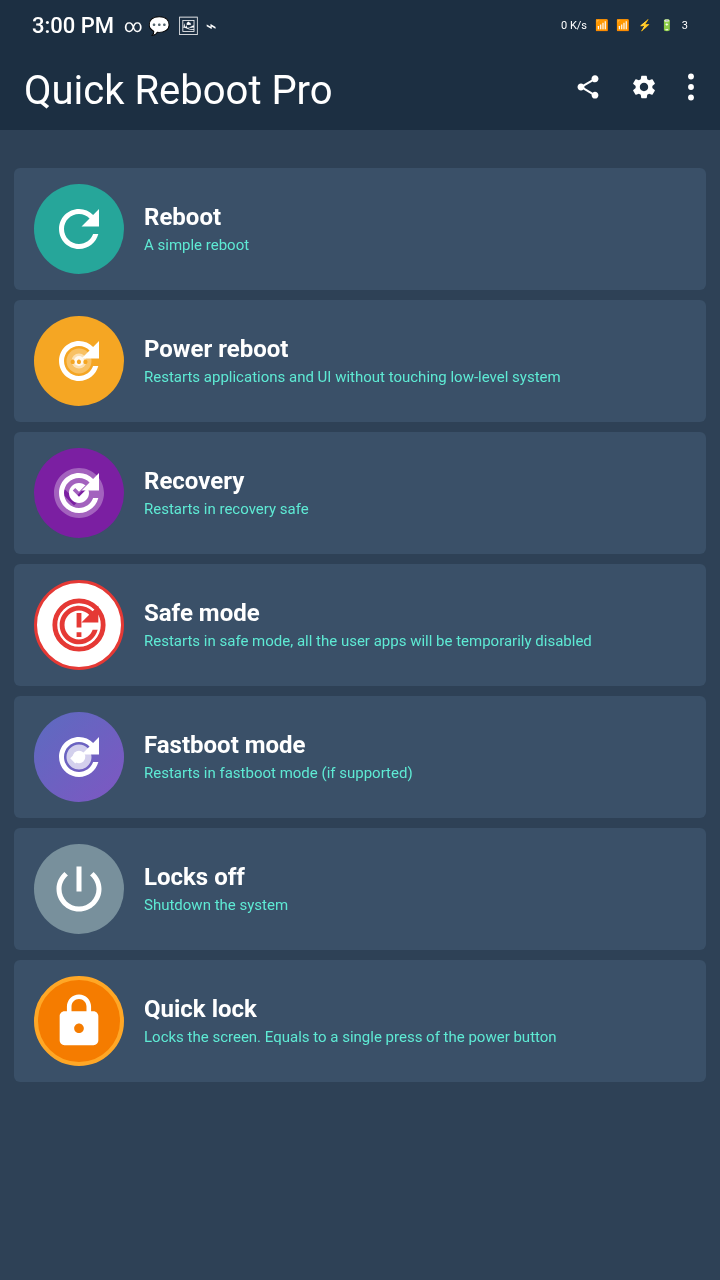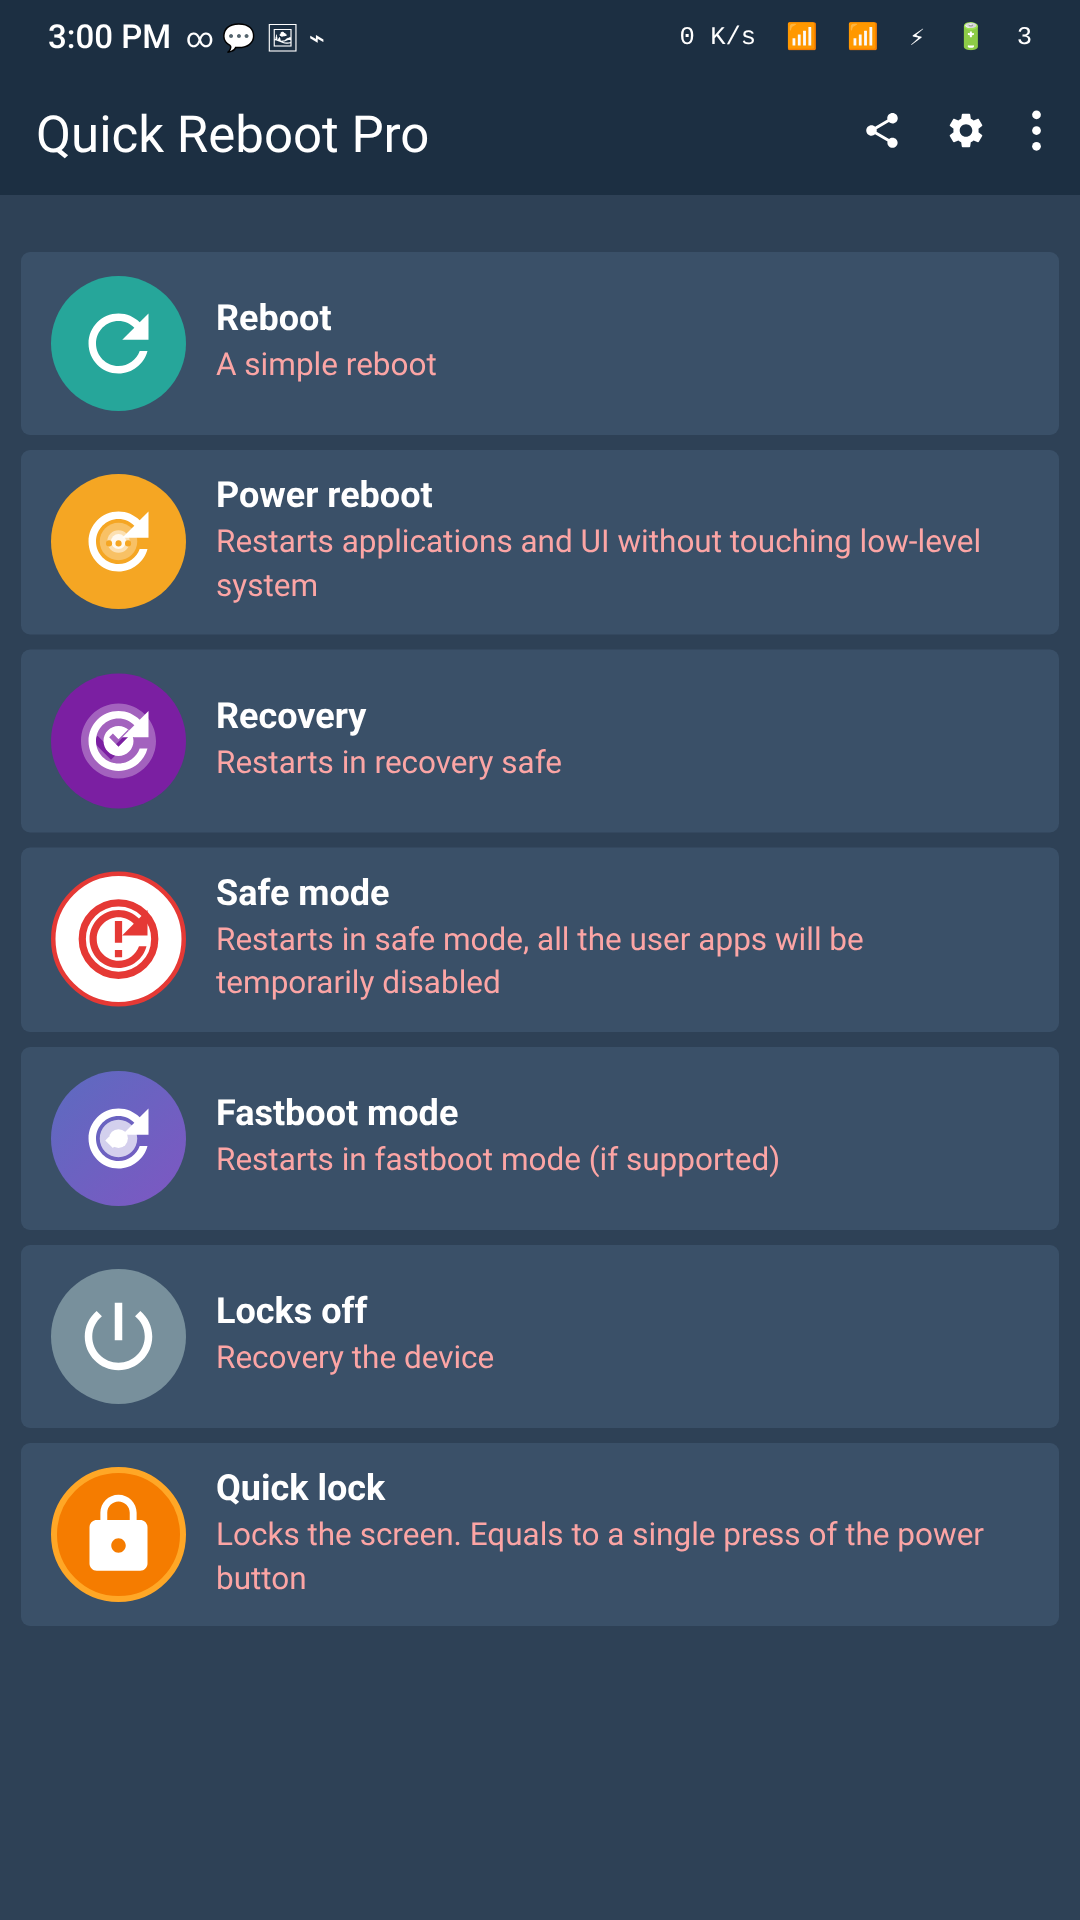"0 K/s" .status-bar-right { font-family: Liberation Mono, monospace -> none; font-size: 17px -> 11px; gap: 20px -> 8px }
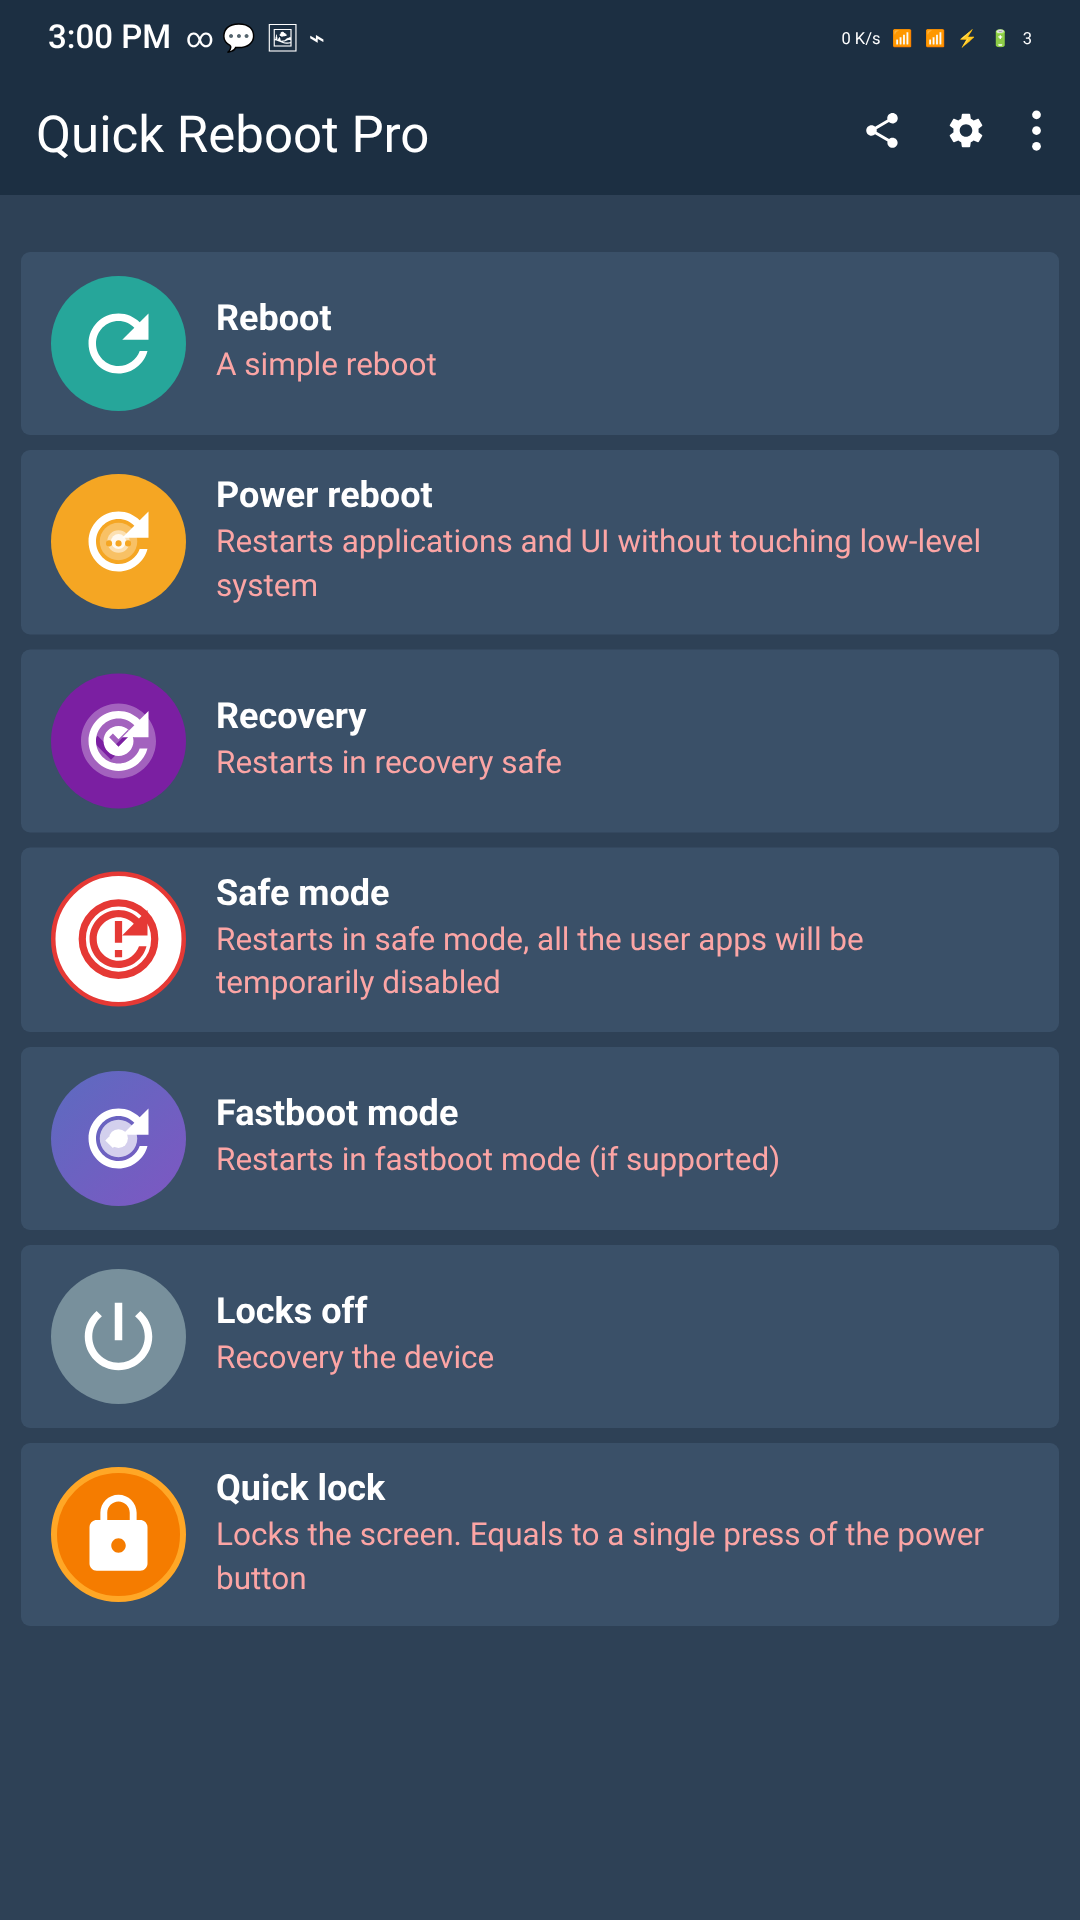"Quick Reboot Pro" .app-title { font-size: 34px -> 40px }
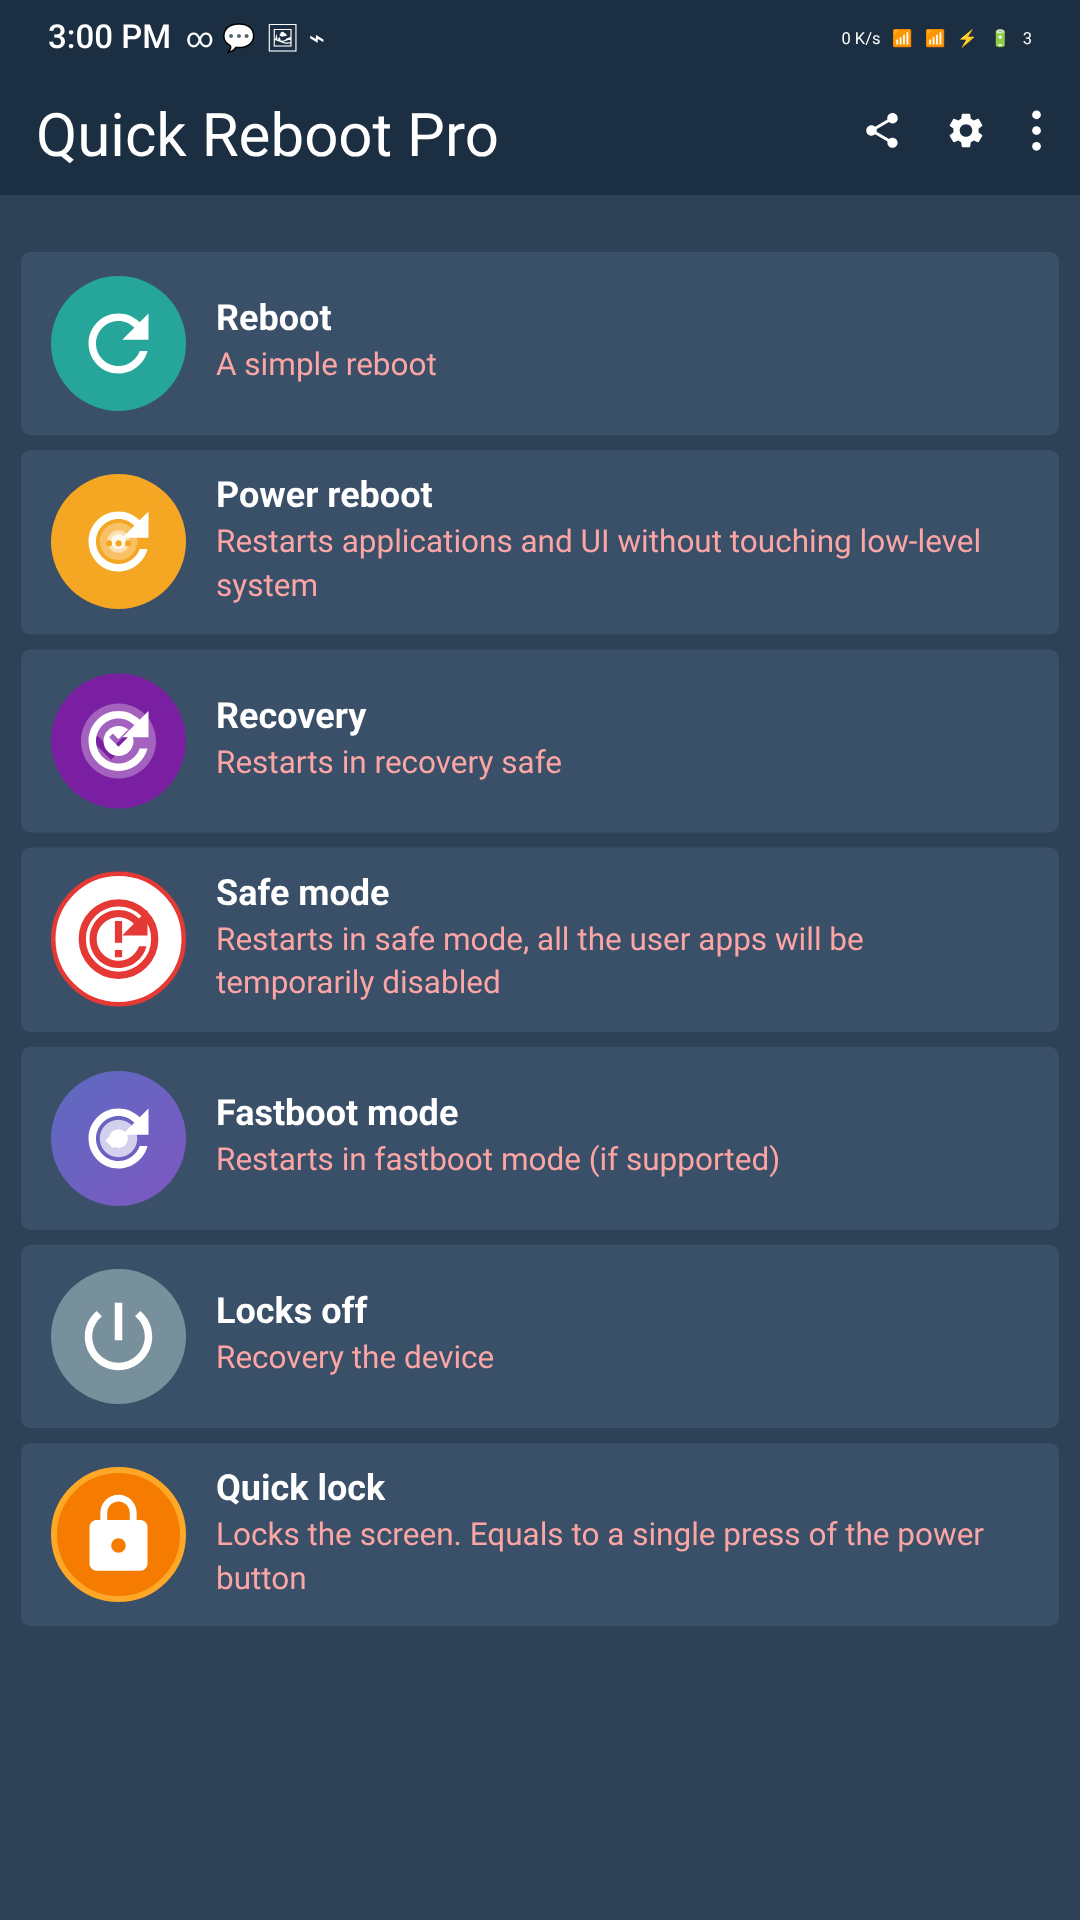"A simple reboot" .menu-desc { color: #fca5a5 -> #5eead4; font-size: 21px -> 15px }
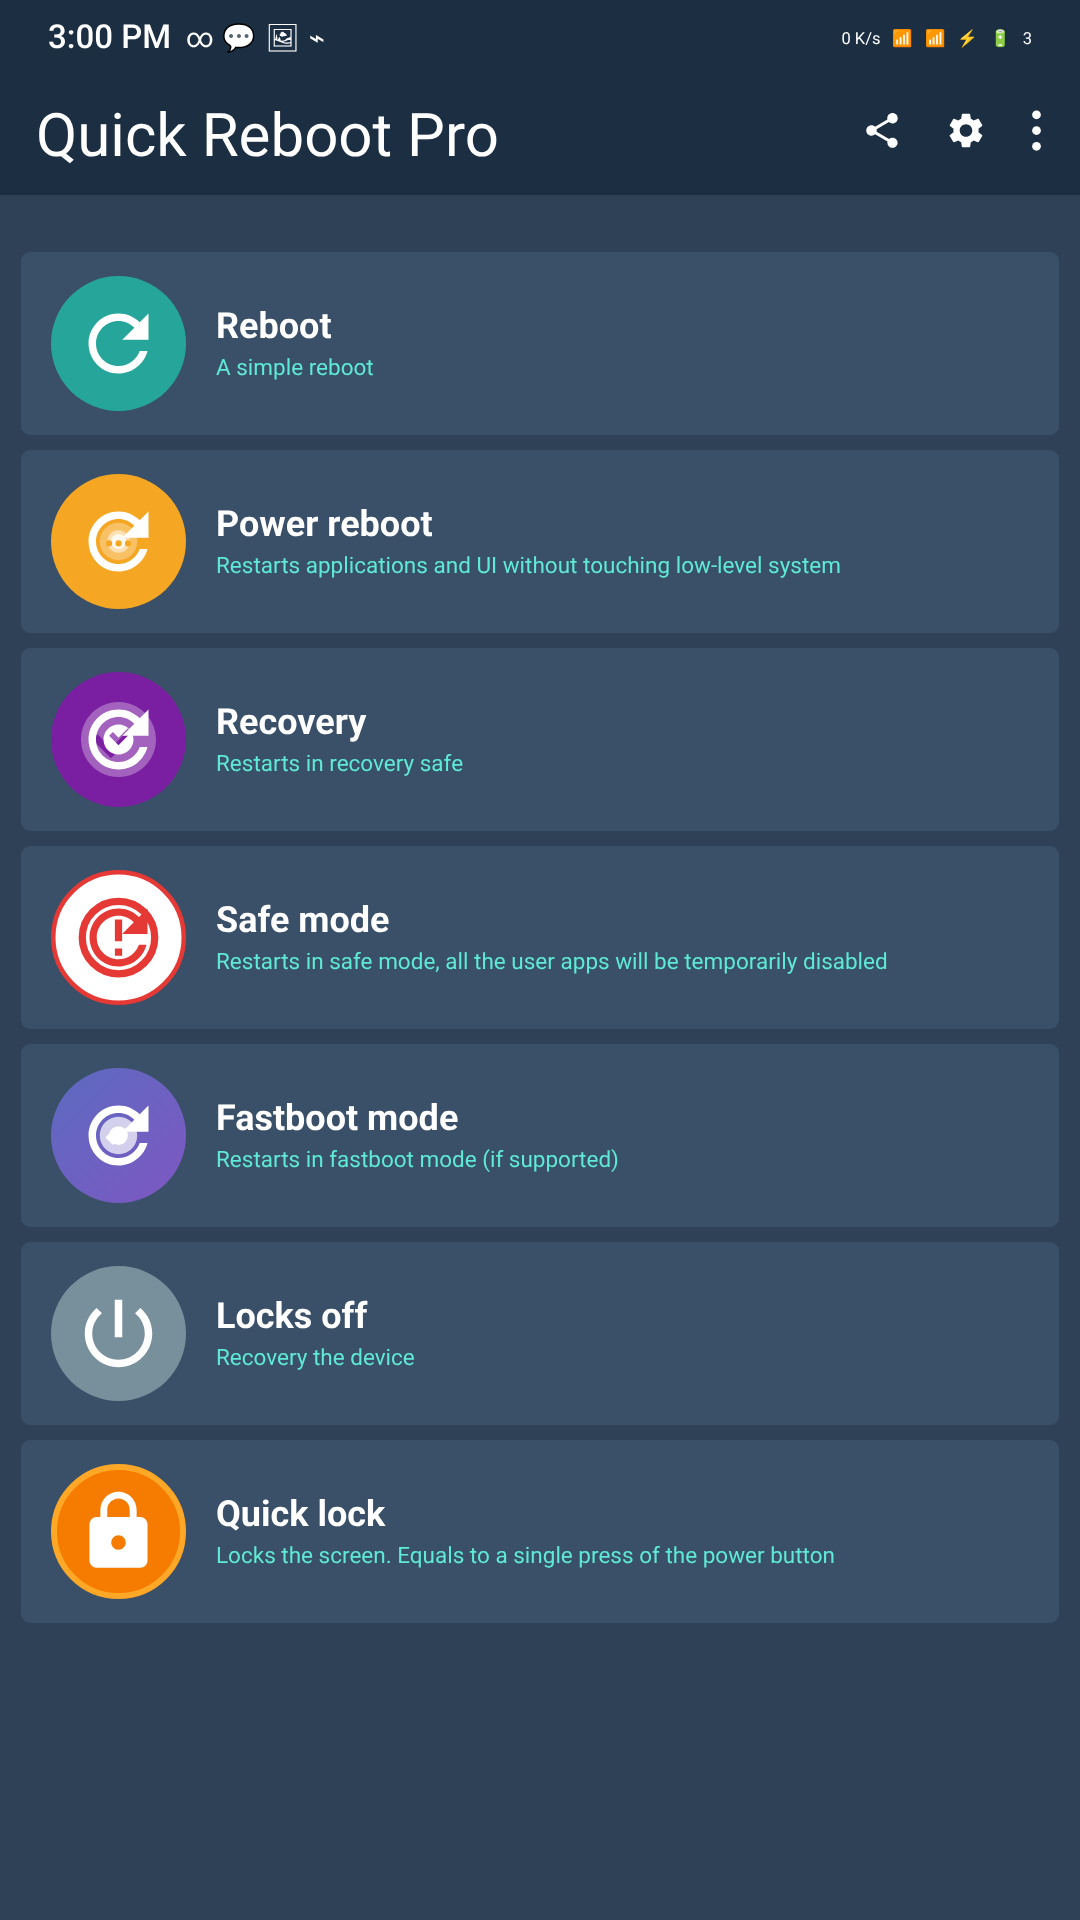"Recovery the device" div.menu-desc { text: Recovery the device -> Shutdown the system }
